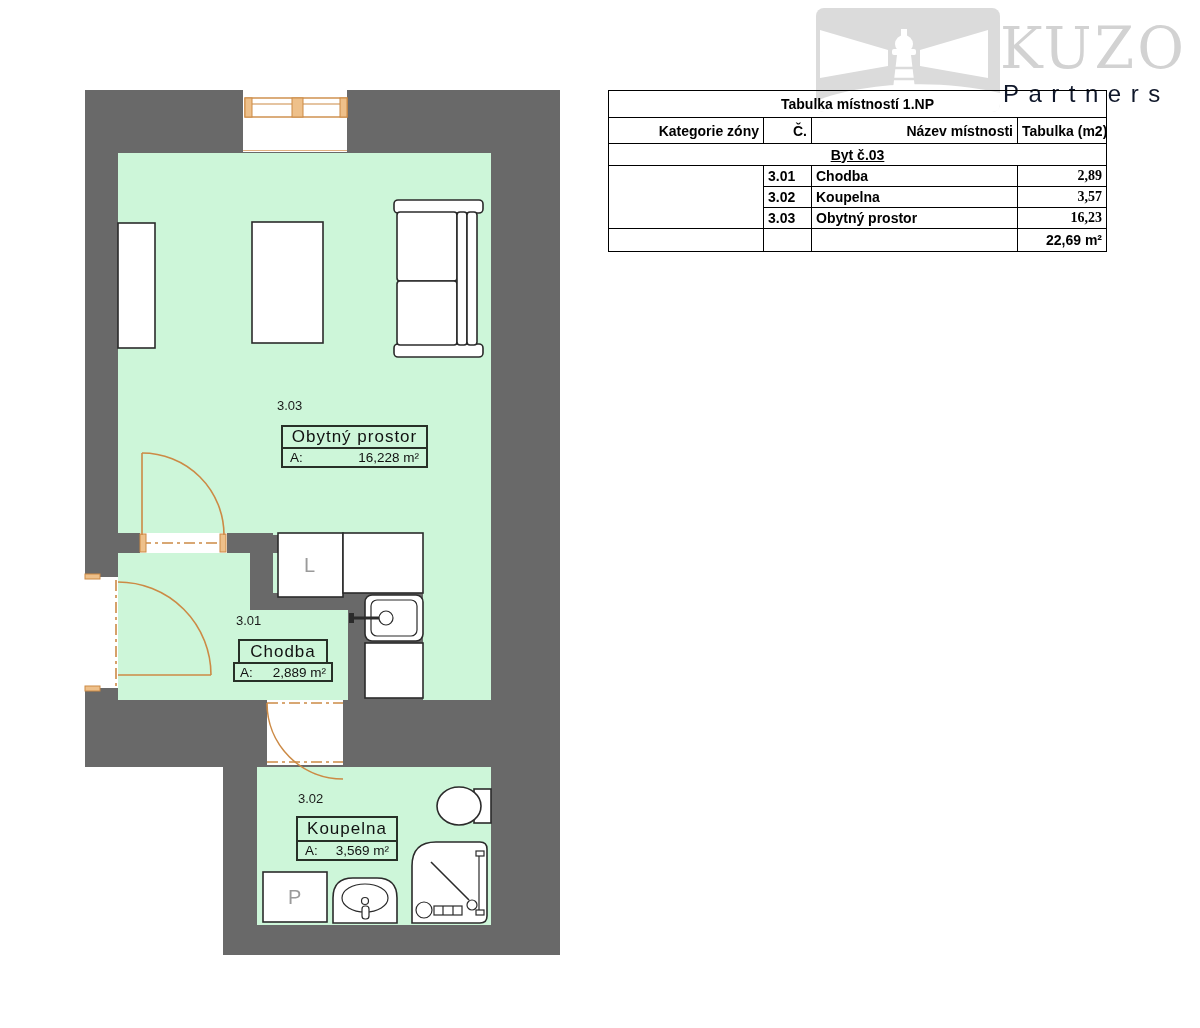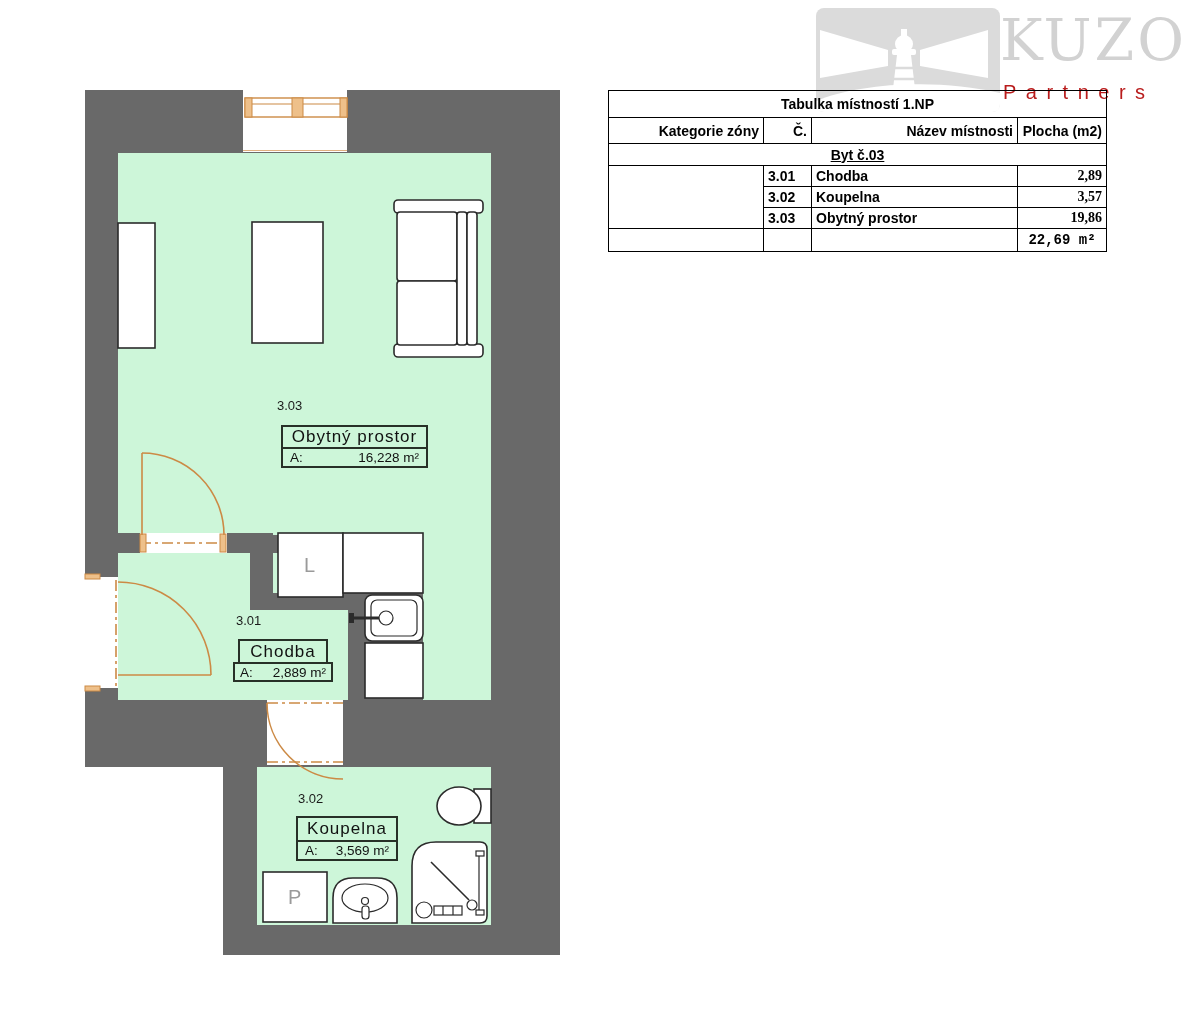"KUZO" .brand-word { margin-top: none -> 8px }
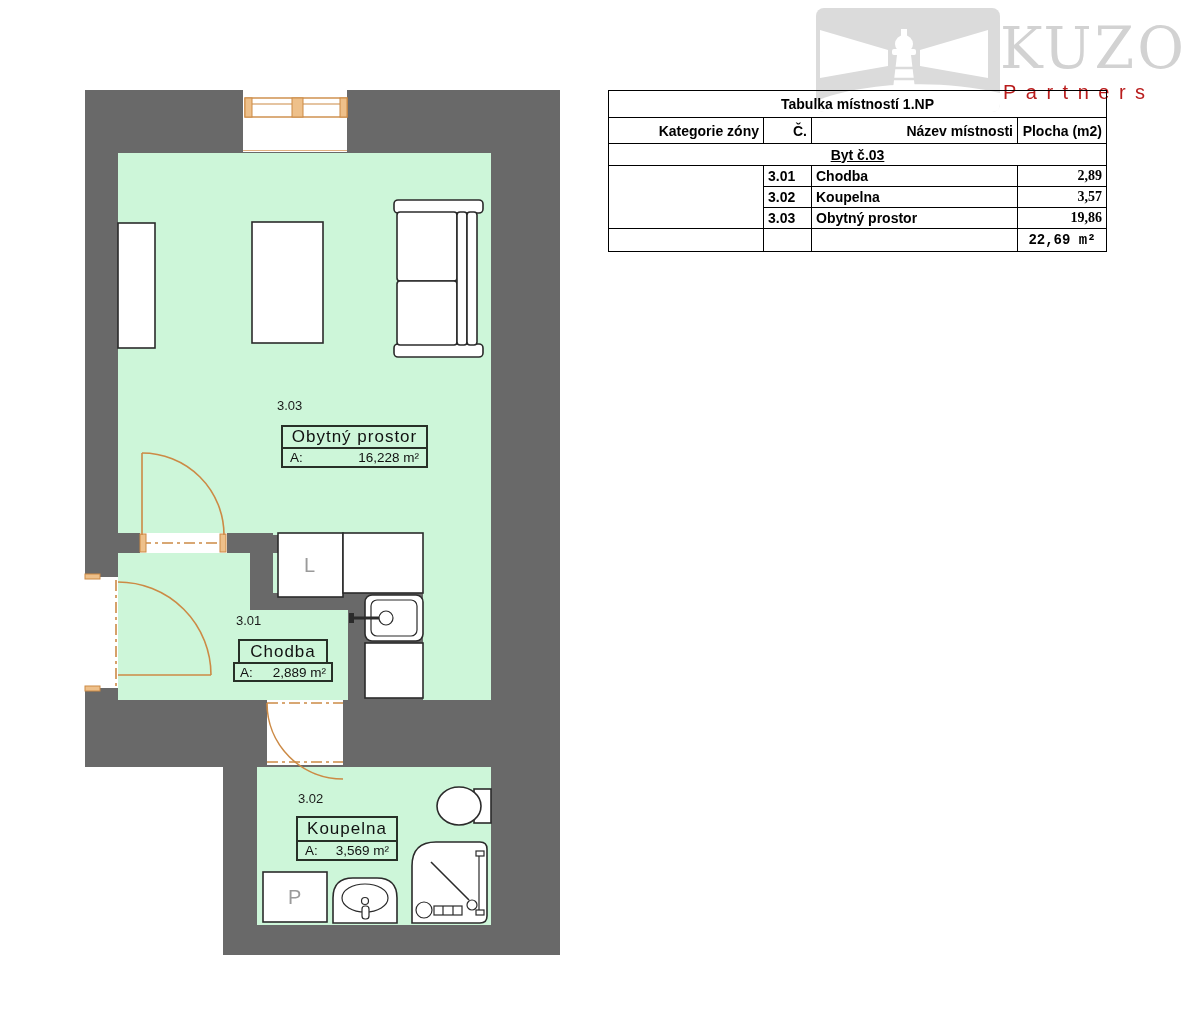"Partners" .brand-sub { color: #b91c1c -> #0f172a; font-size: 20px -> 24px }
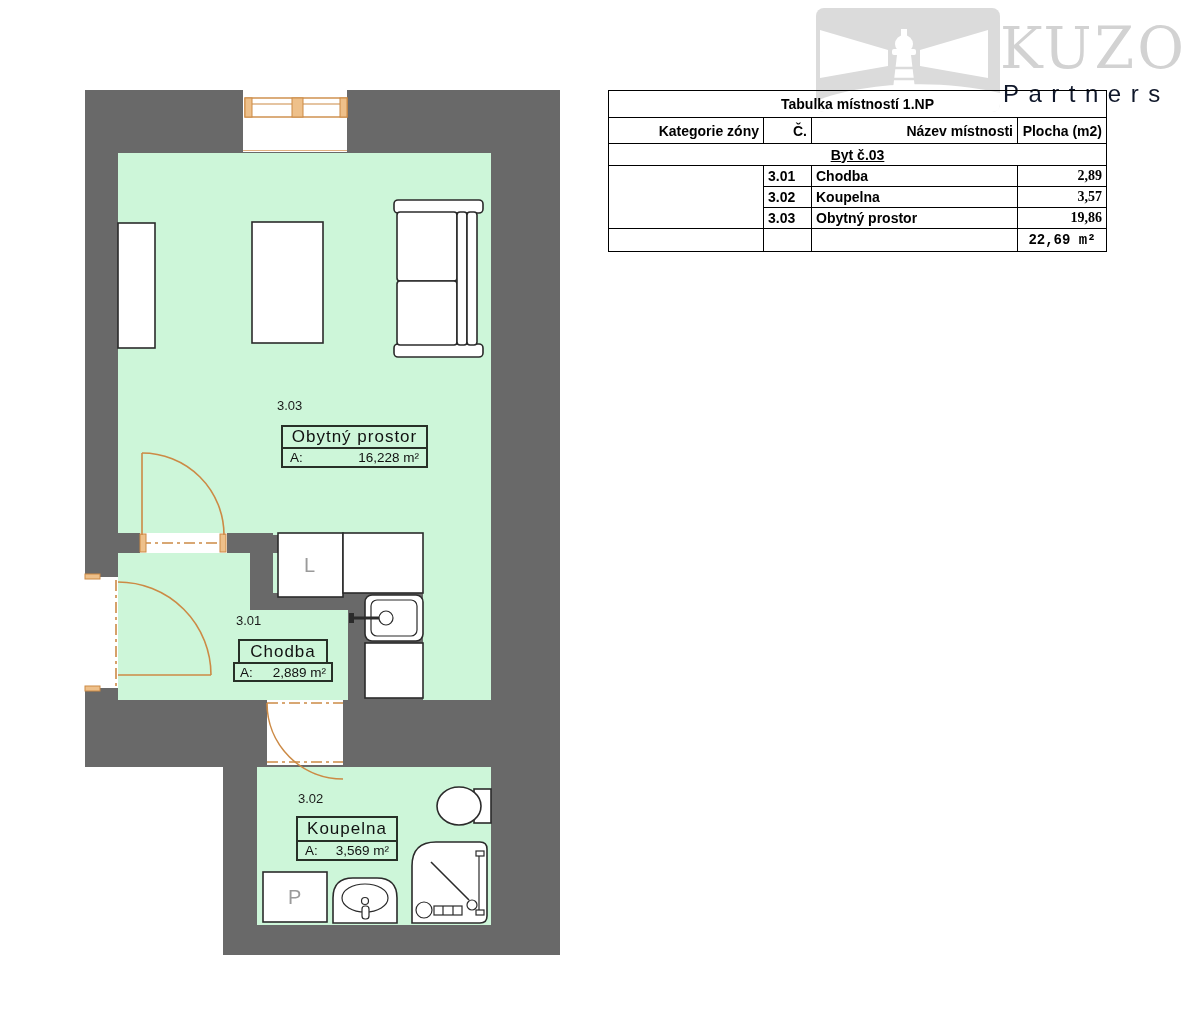"Plocha (m2)" td.c-head { text: Plocha -> Tabulka }
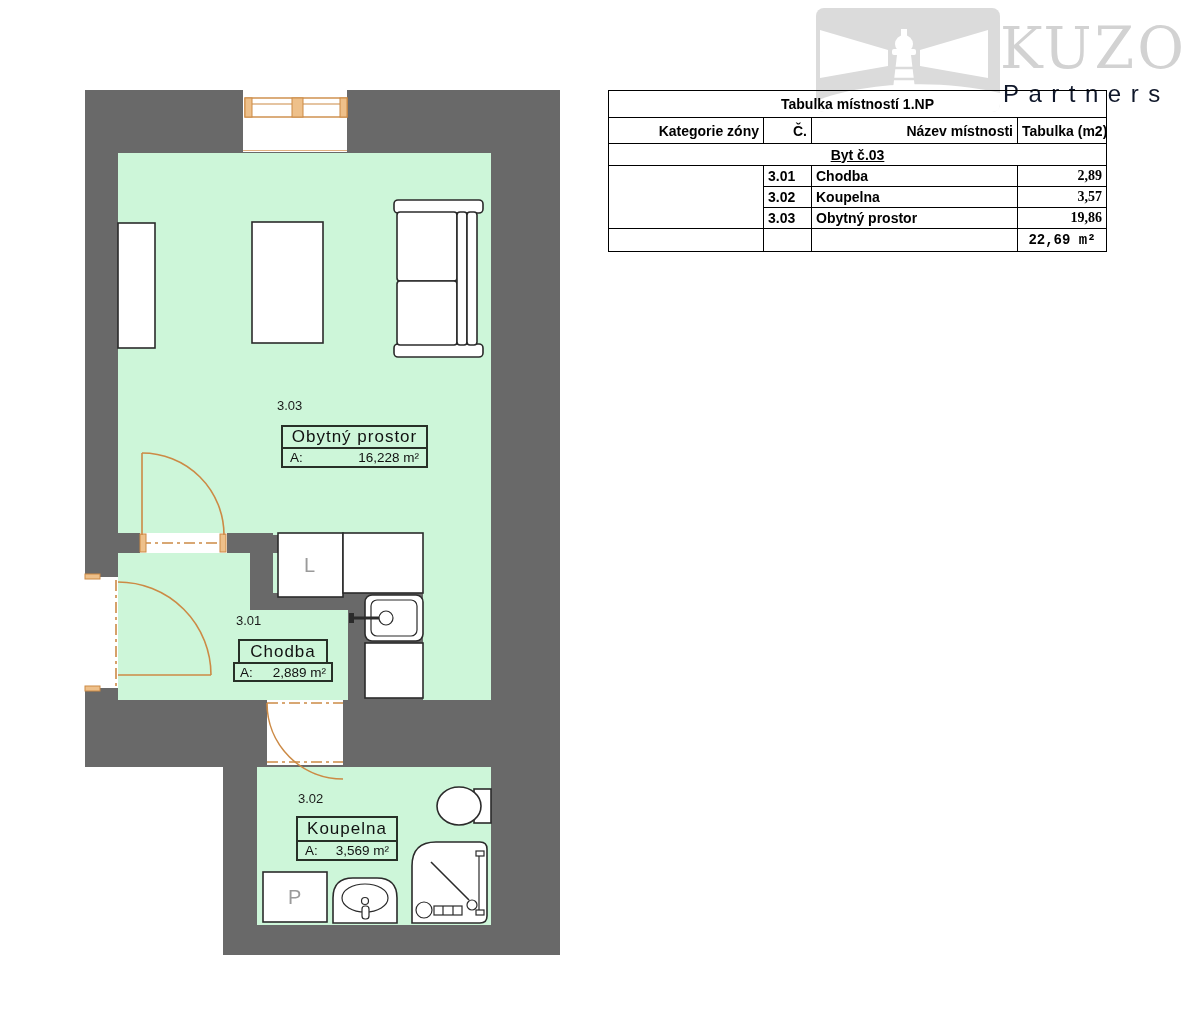"19,86" td.c-area { text: 19,86 -> 16,23 }
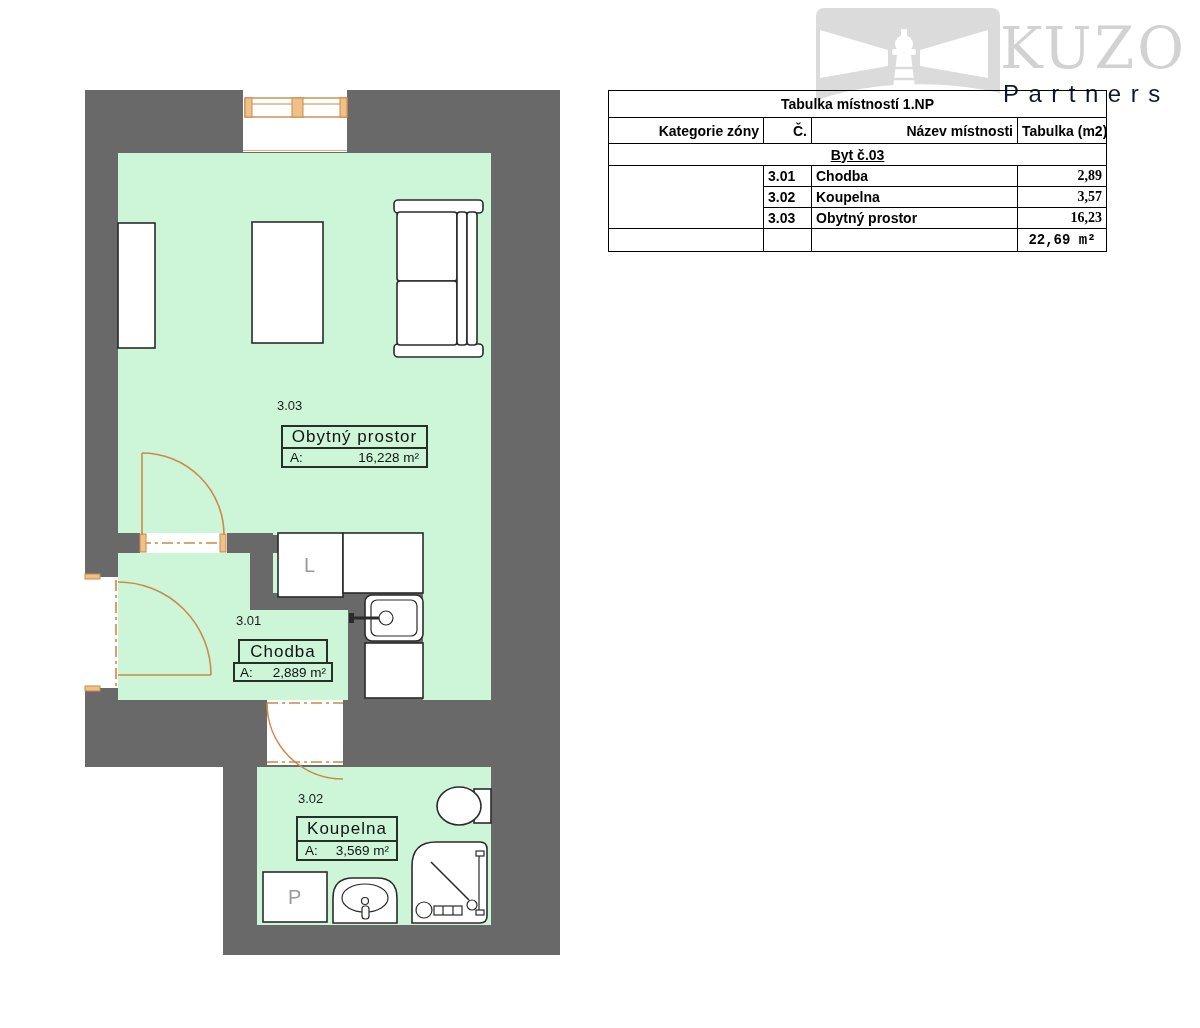"22,69 m²" td.c-total { font-family: Liberation Mono, monospace -> none; text-align: center -> right }
